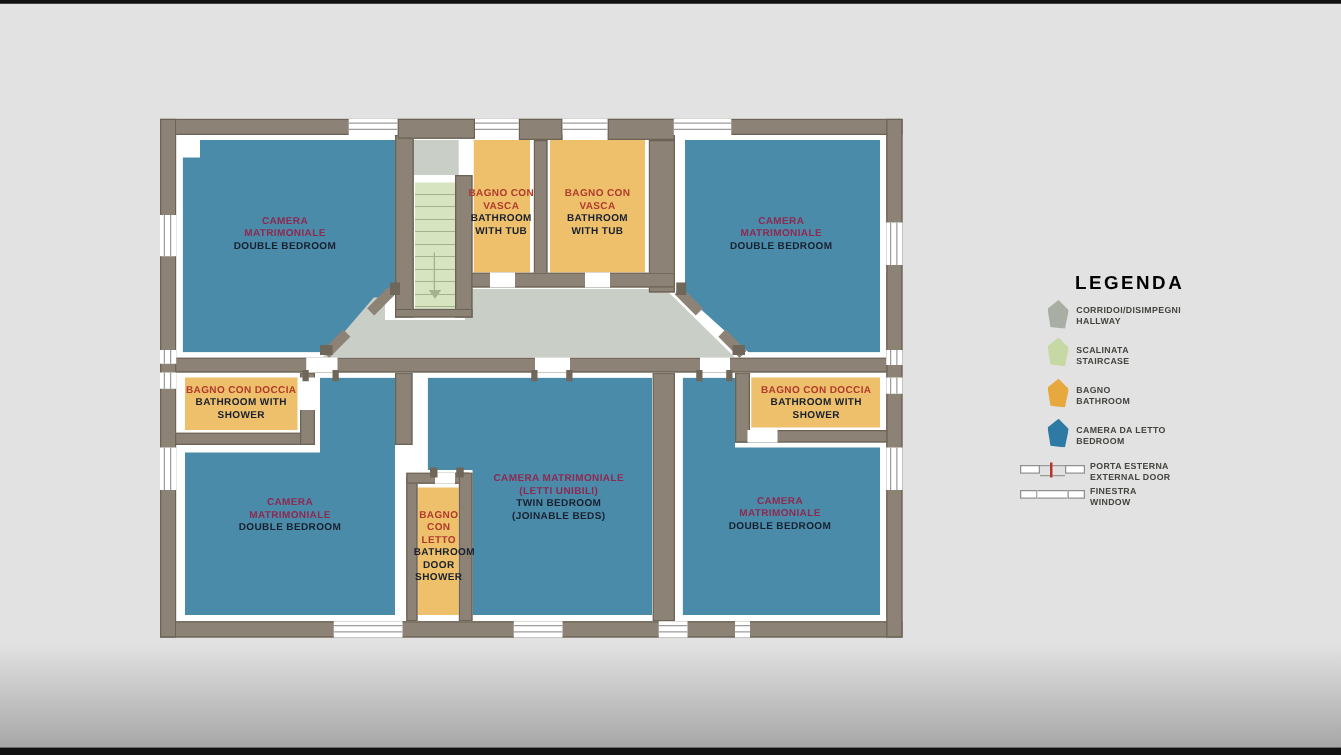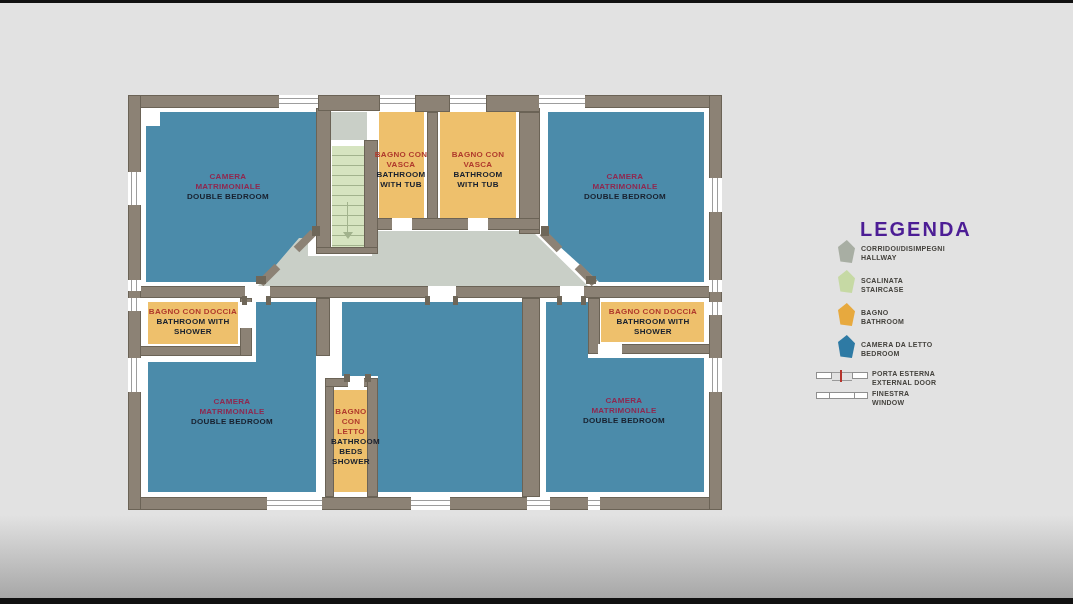"LEGENDA" .legend-title { color: #4c1d95 -> #000000; font-size: 20px -> 15px }
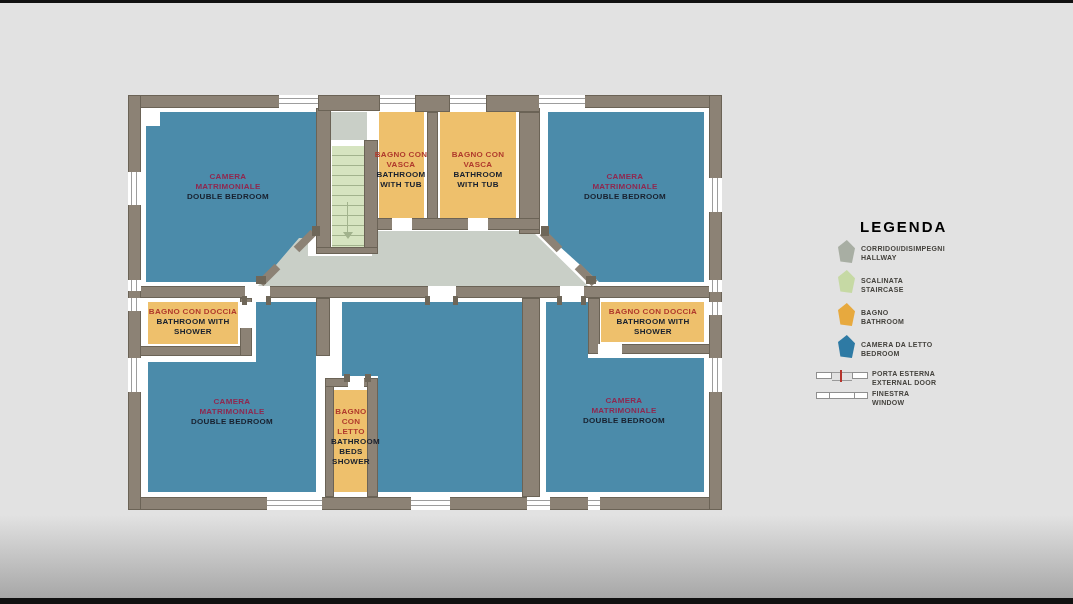"CAMERA MATRIMONIALE" div.rlabel { html: none -> <div> <span>CAMERA MATRIMONIALE</span> <span>(LETTI UNIBILI)</span> <span>TWIN BEDROOM</span> <span>(JOINABLE BEDS)</span> </div> }
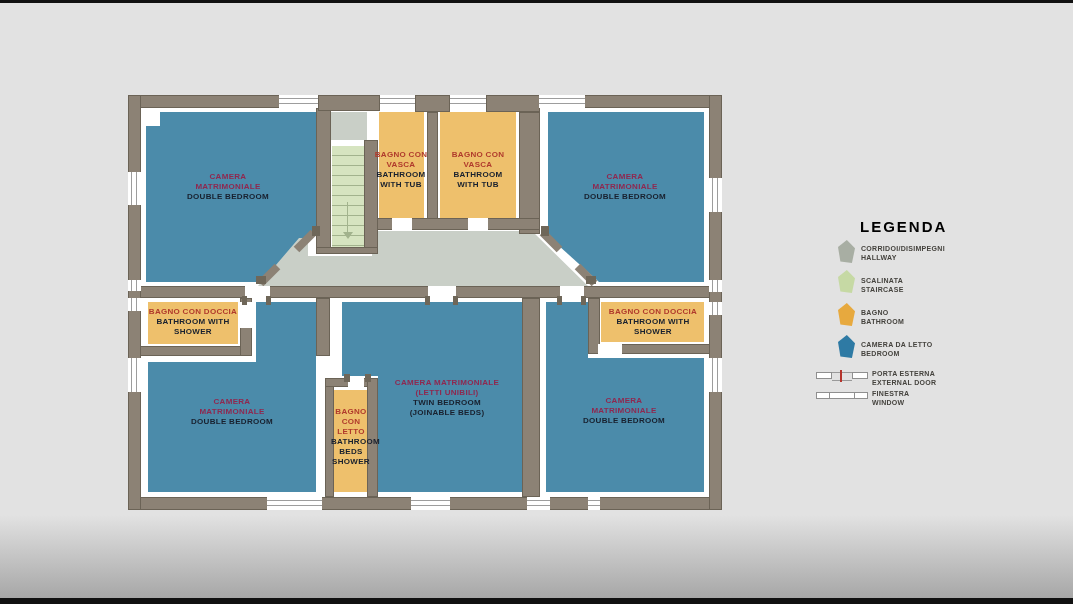"BEDS" span.en { text: BEDS -> DOOR }
